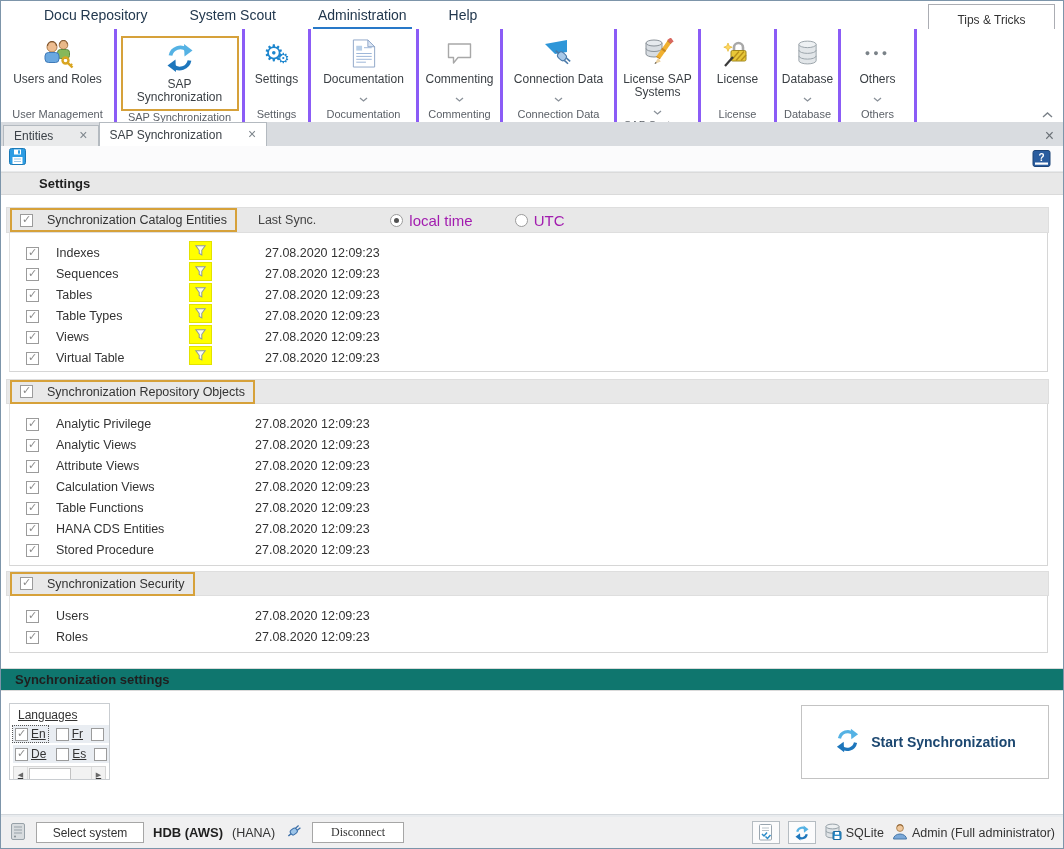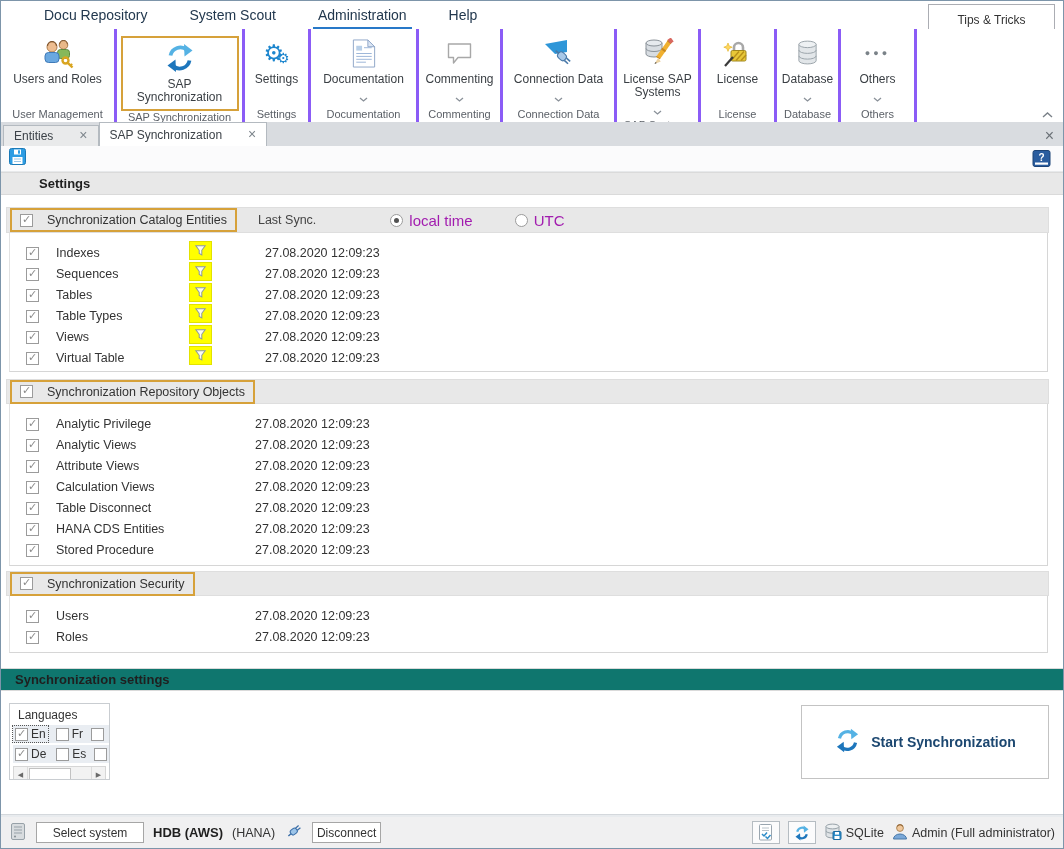"Table Disconnect" span.plabel-wide { text: Disconnect -> Functions }
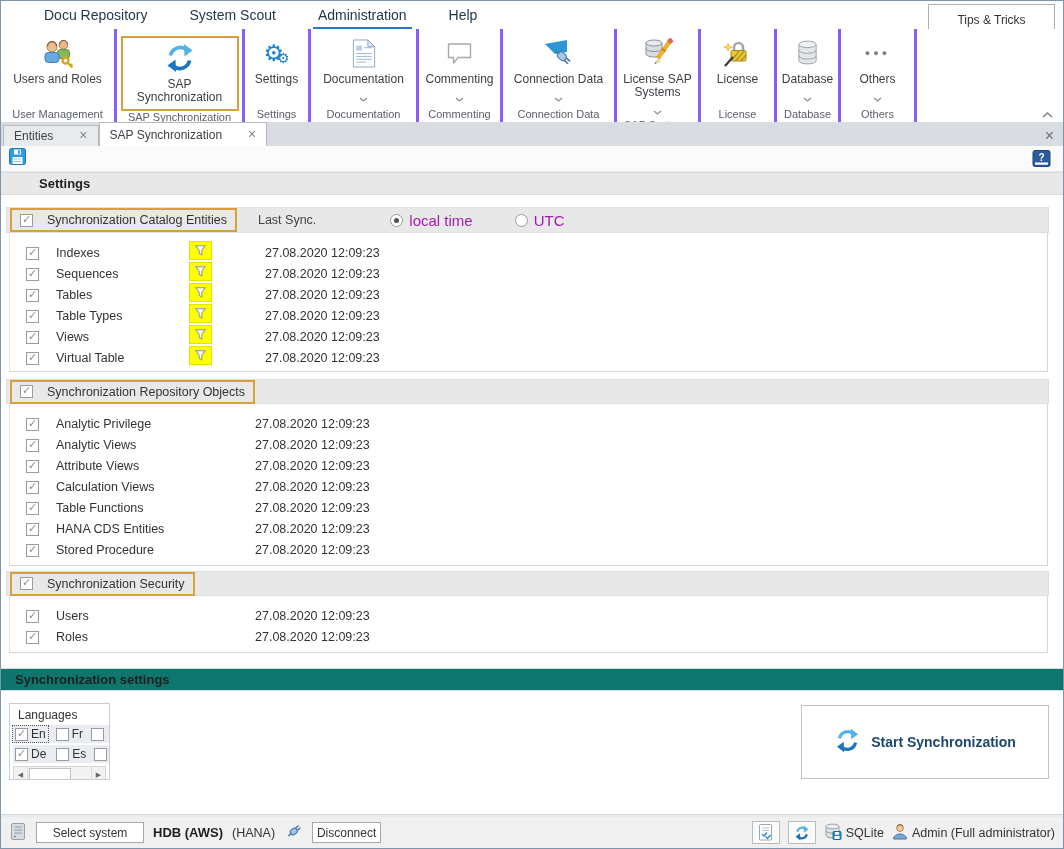"Languages" .langbox { text-decoration: none -> underline }
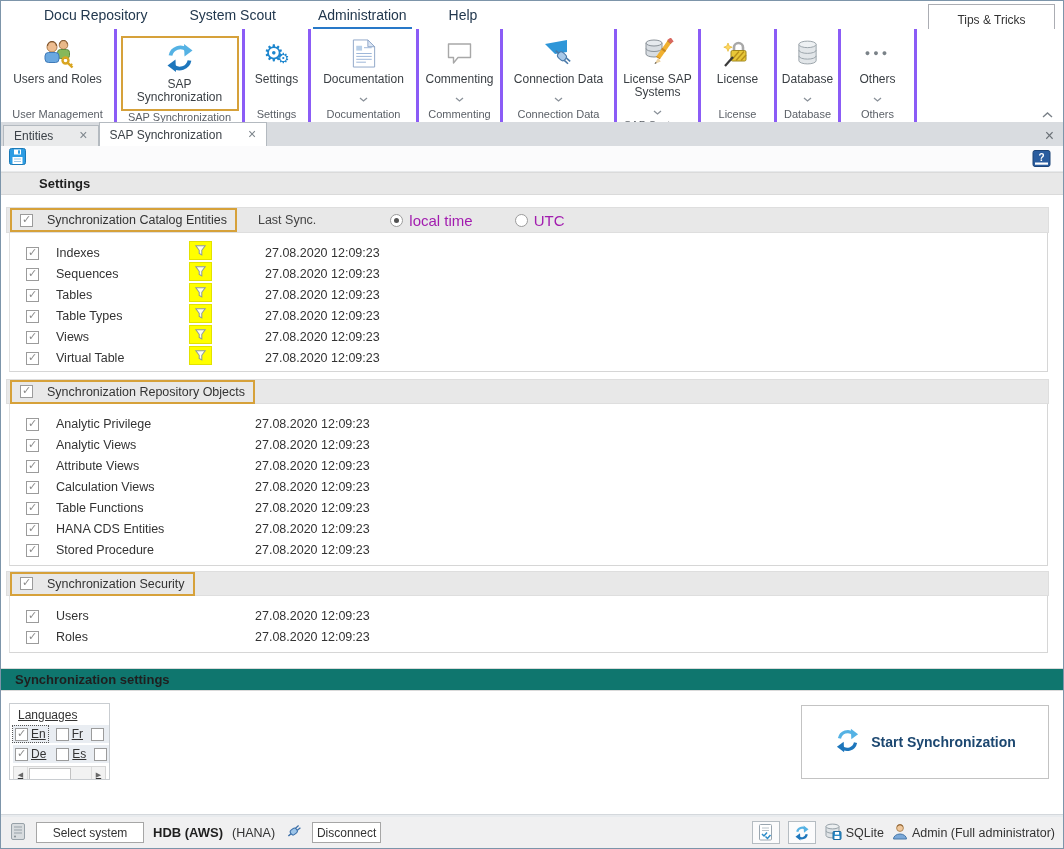"Disconnect" .disconnect-btn { font-family: none -> Liberation Serif, serif; width: 69px -> 92px }
